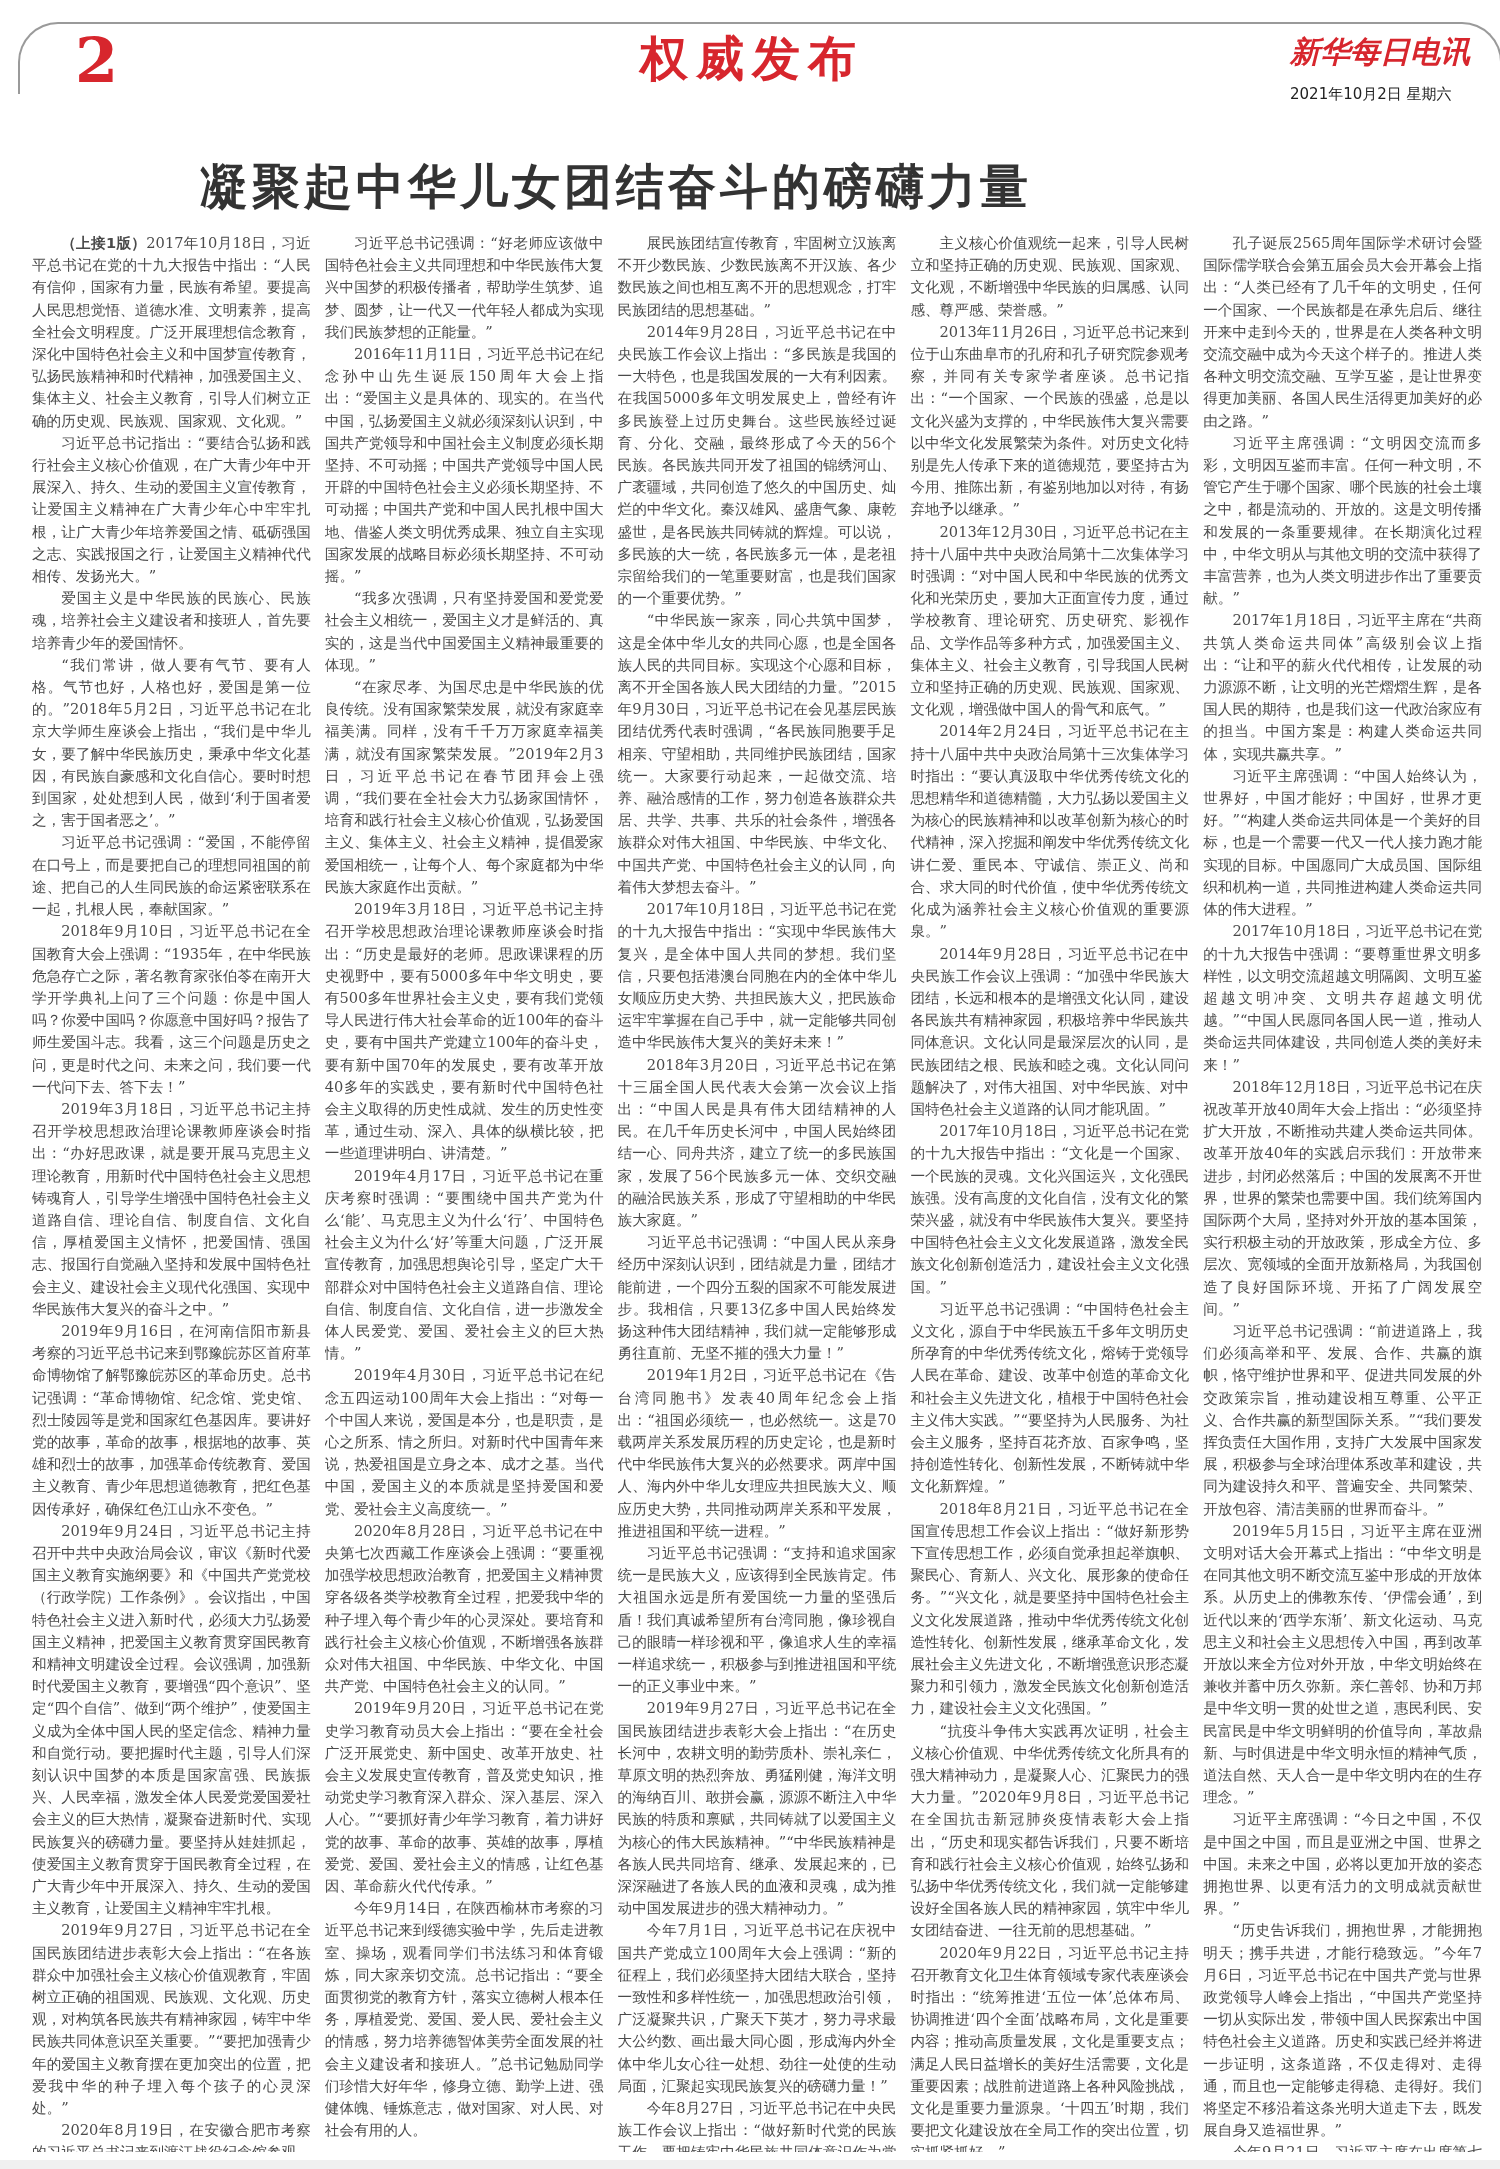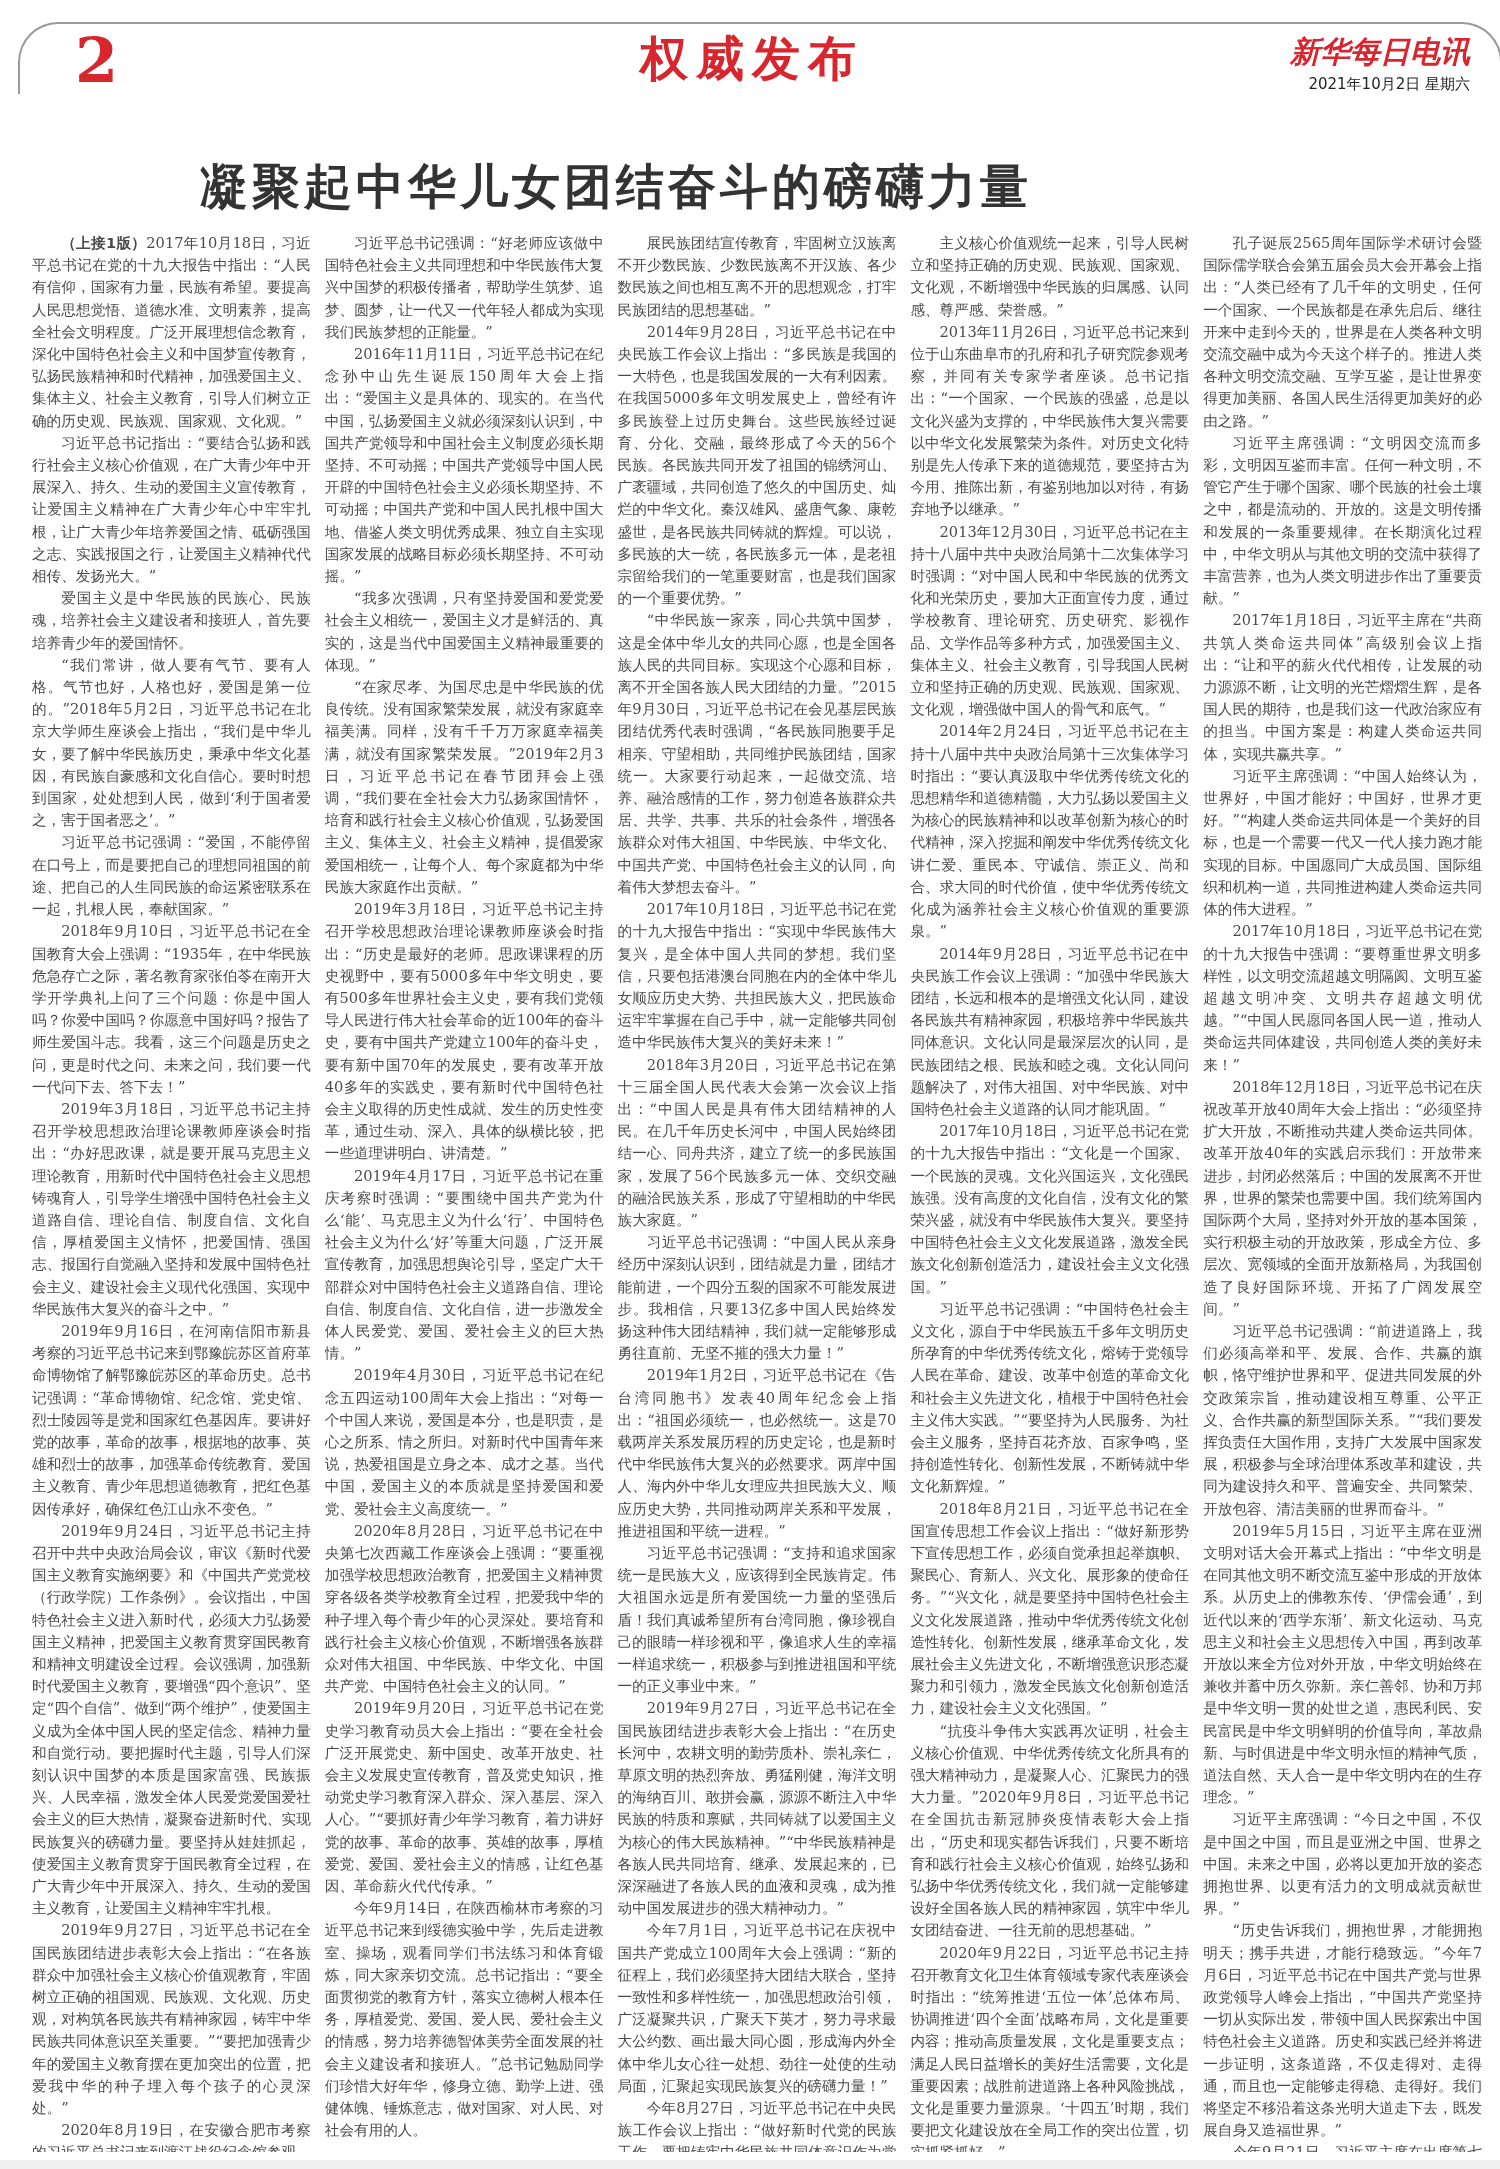"新华每日电讯" .brand { text-align: right -> none }
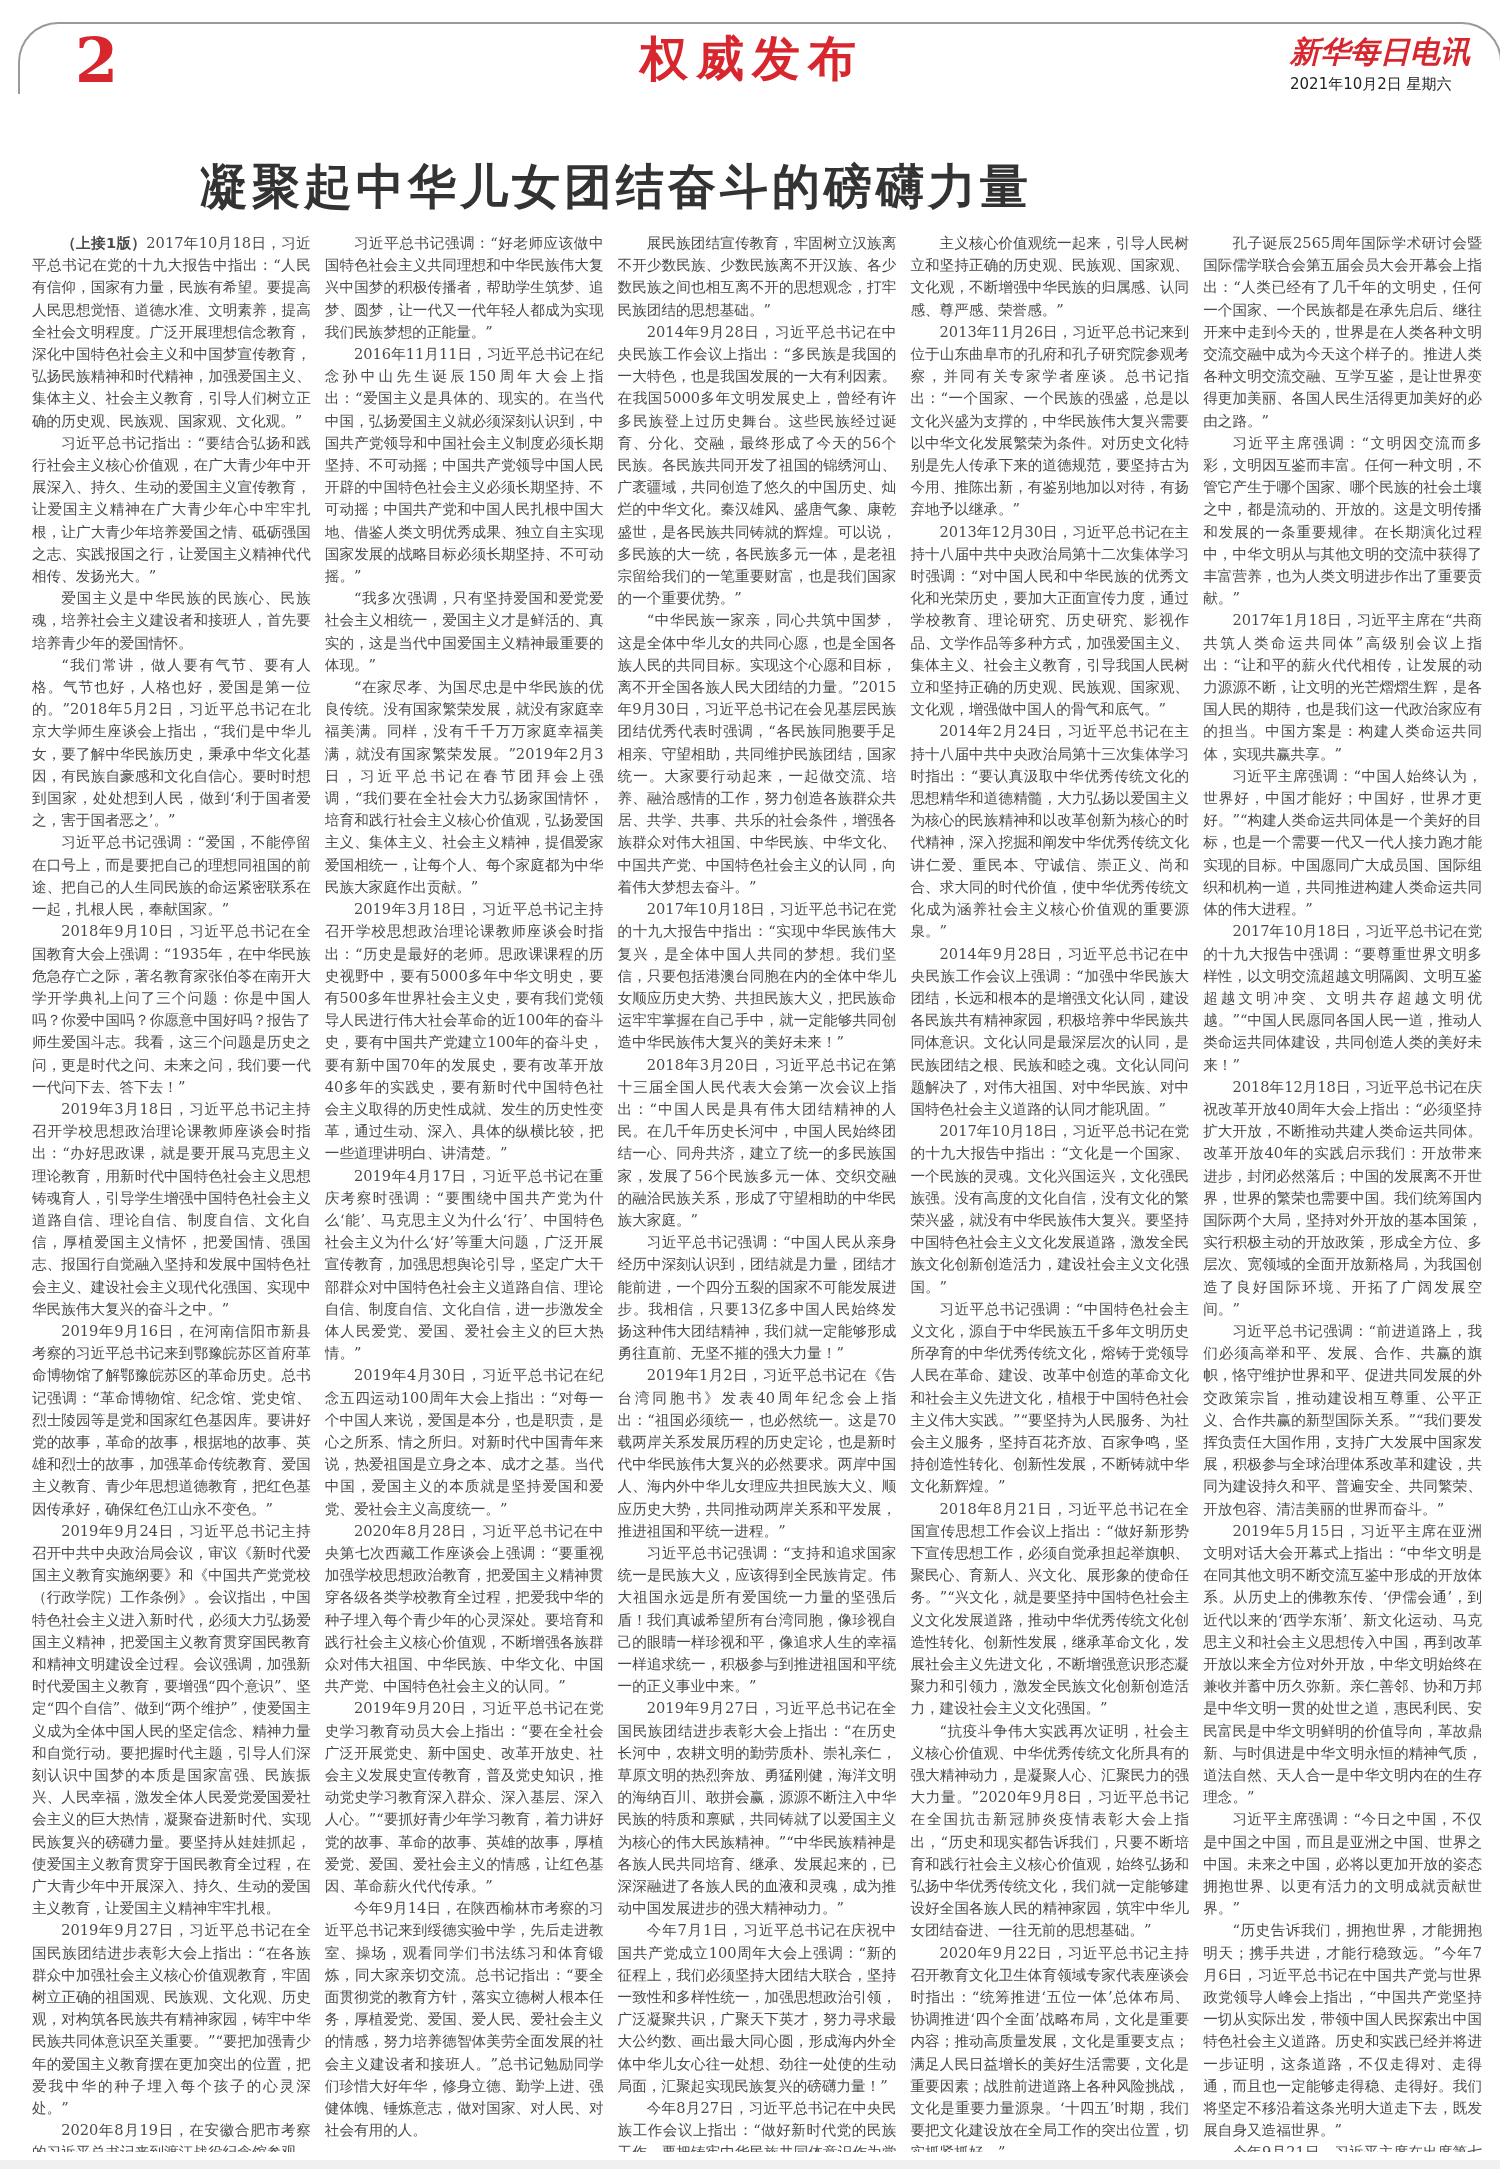"2021年10月2日 星期六" .brand-date { margin-top: 2px -> 12px }
